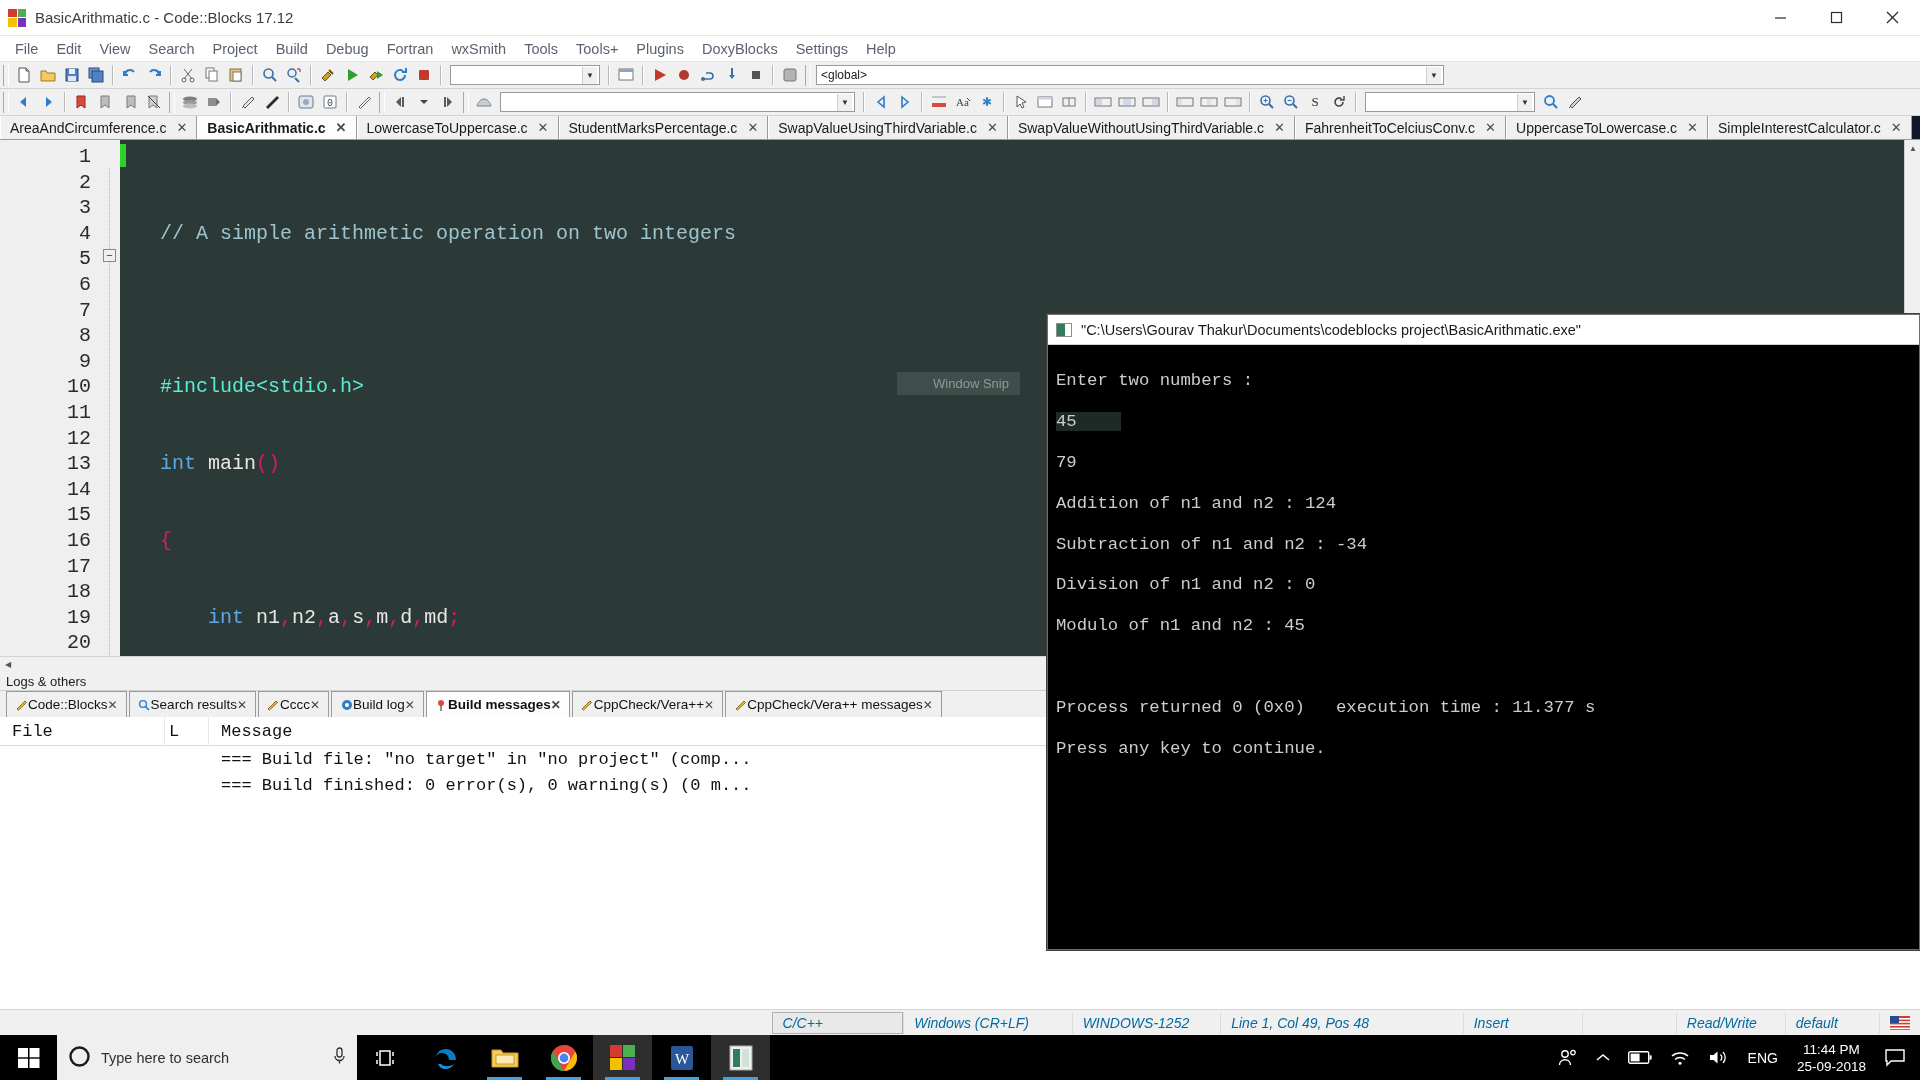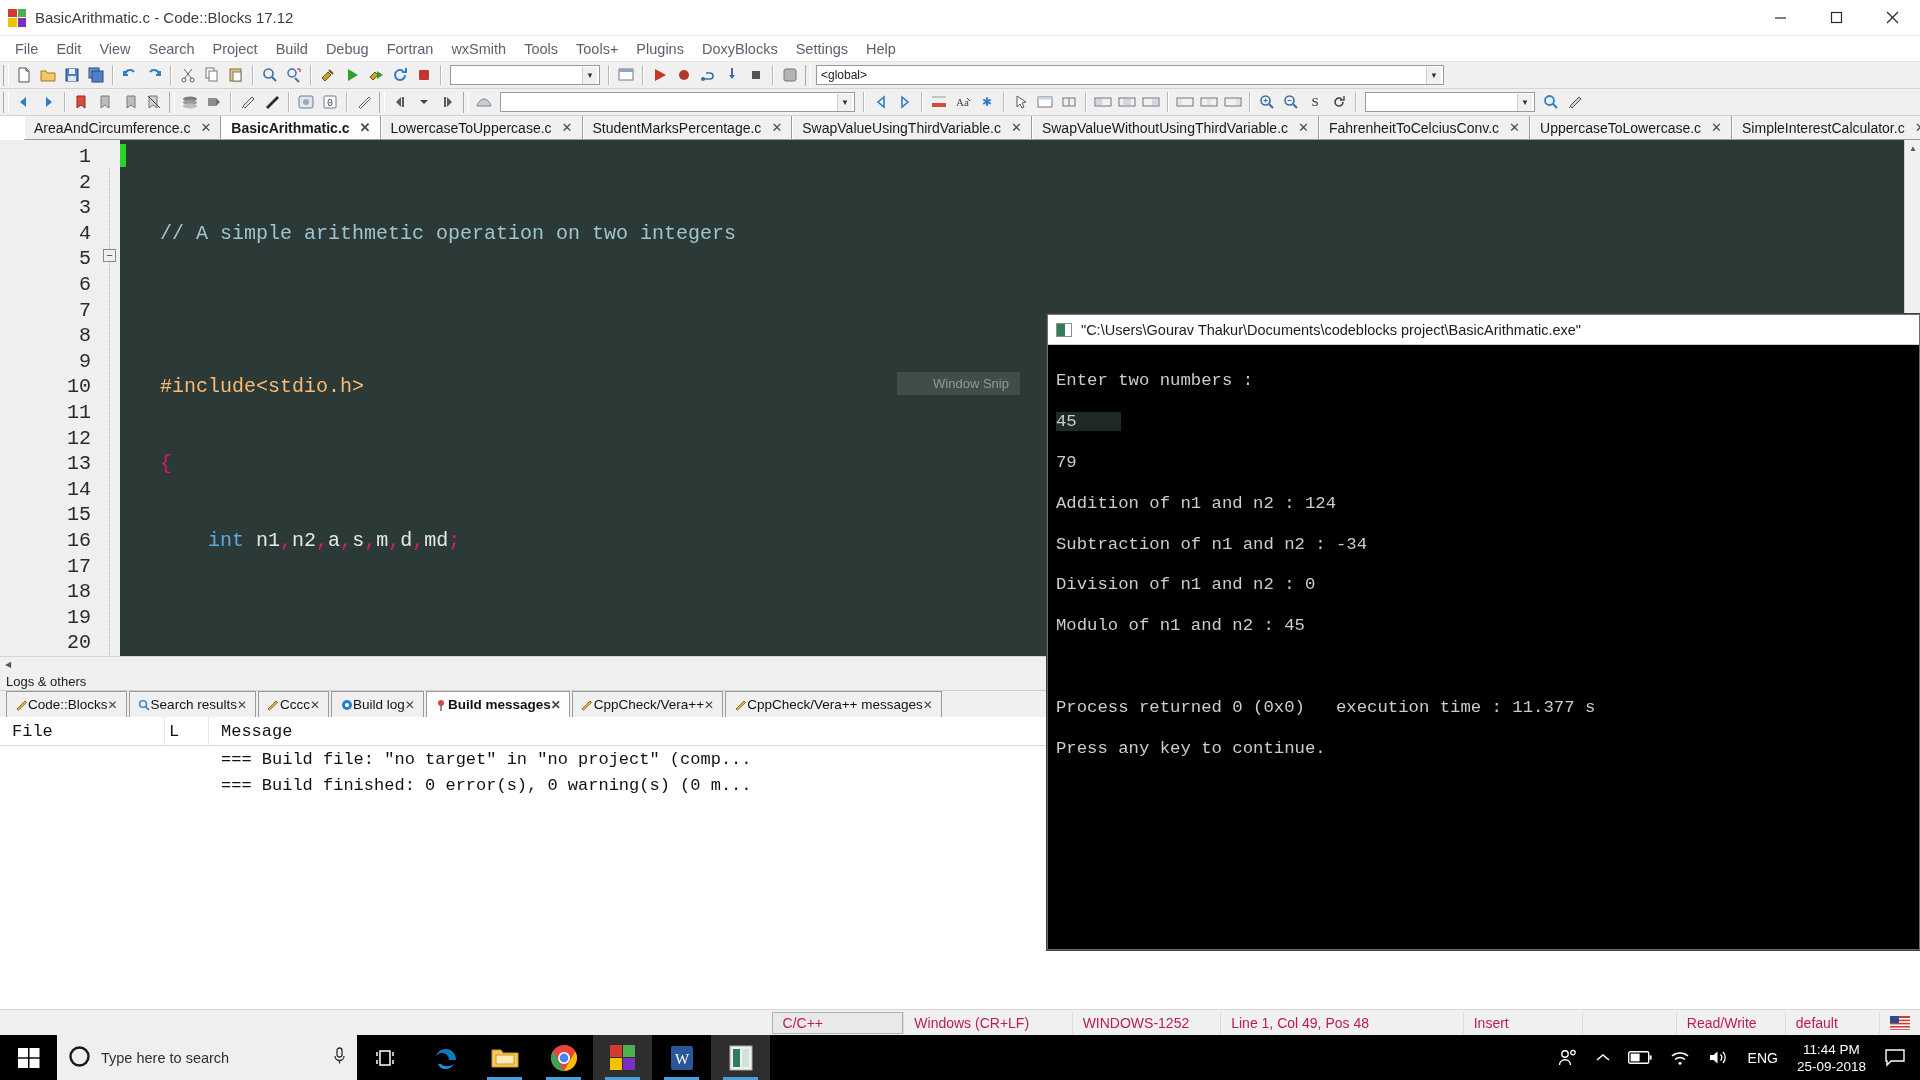"AreaAndCircumference.c" .edtabs { margin-left: 24px -> none }
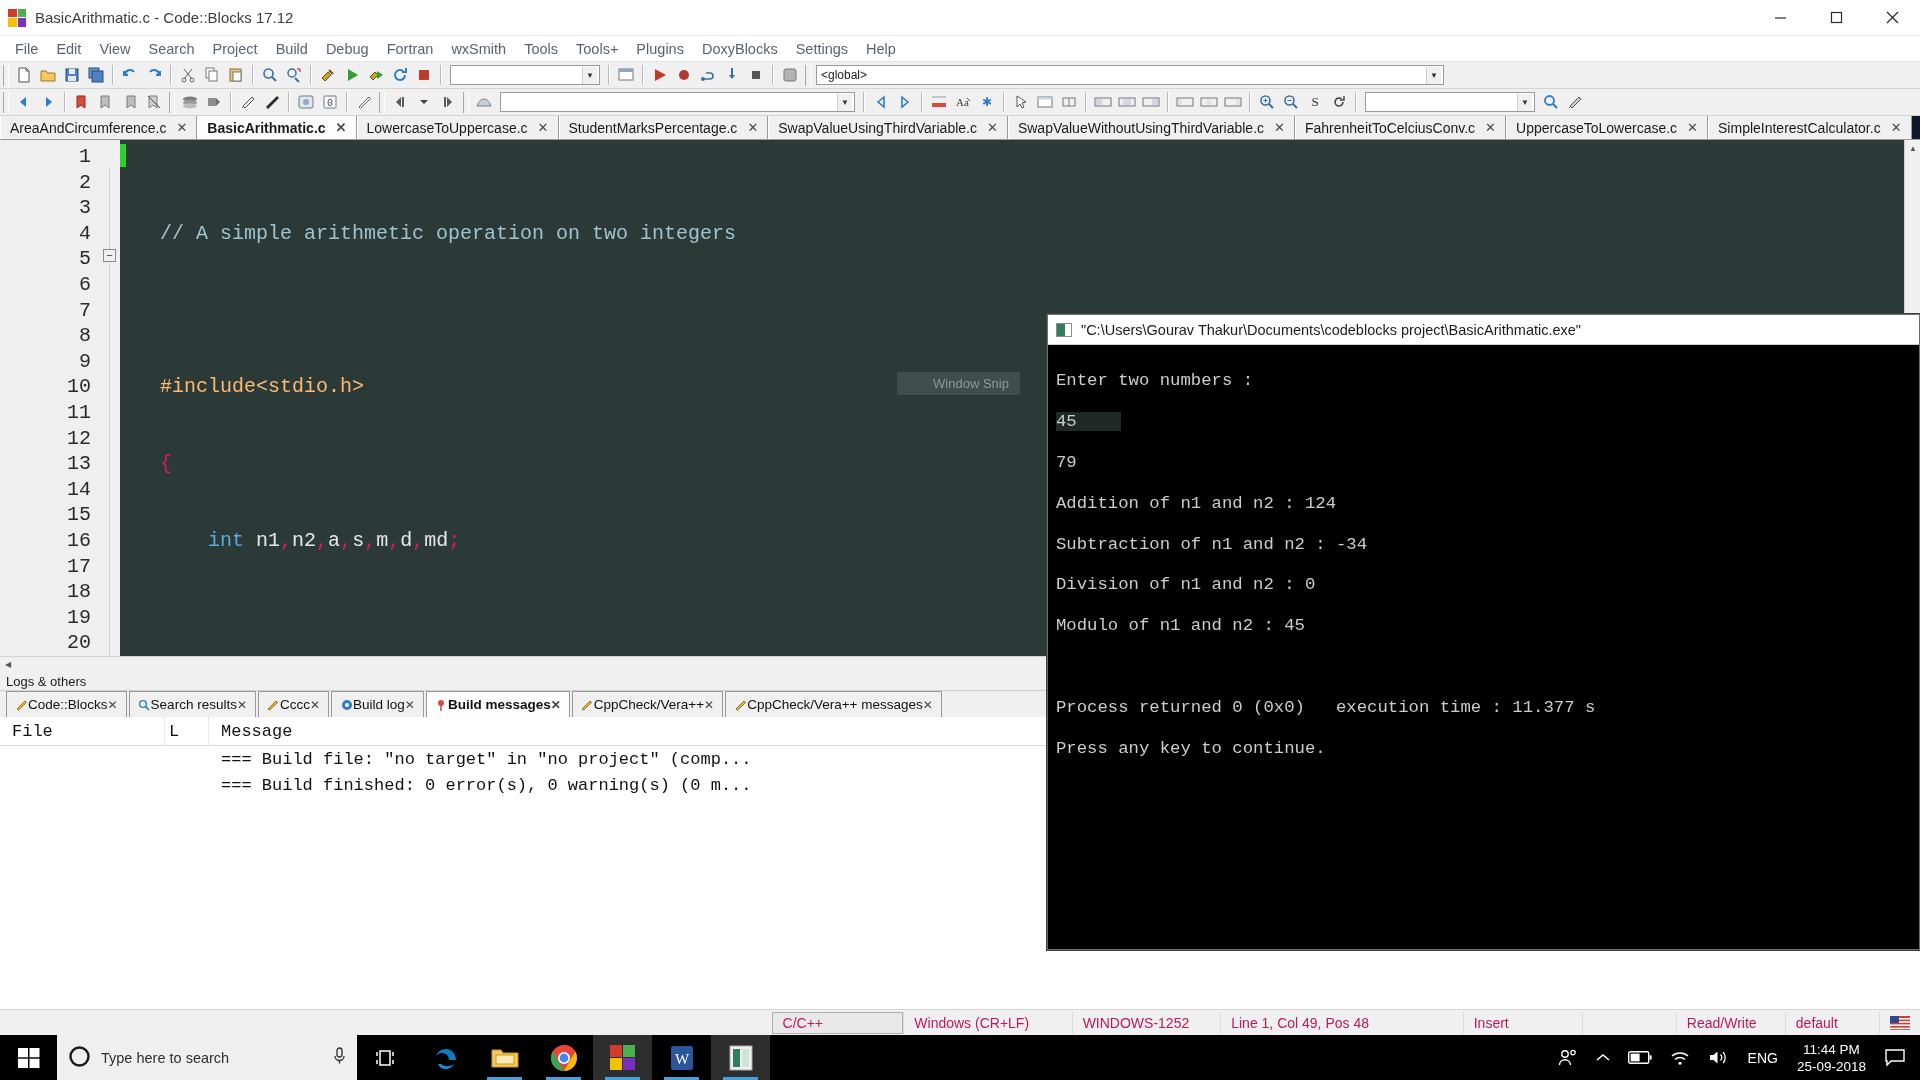"#include<stdio.h>" .c-pre { color: #fdba74 -> #5eead4 }
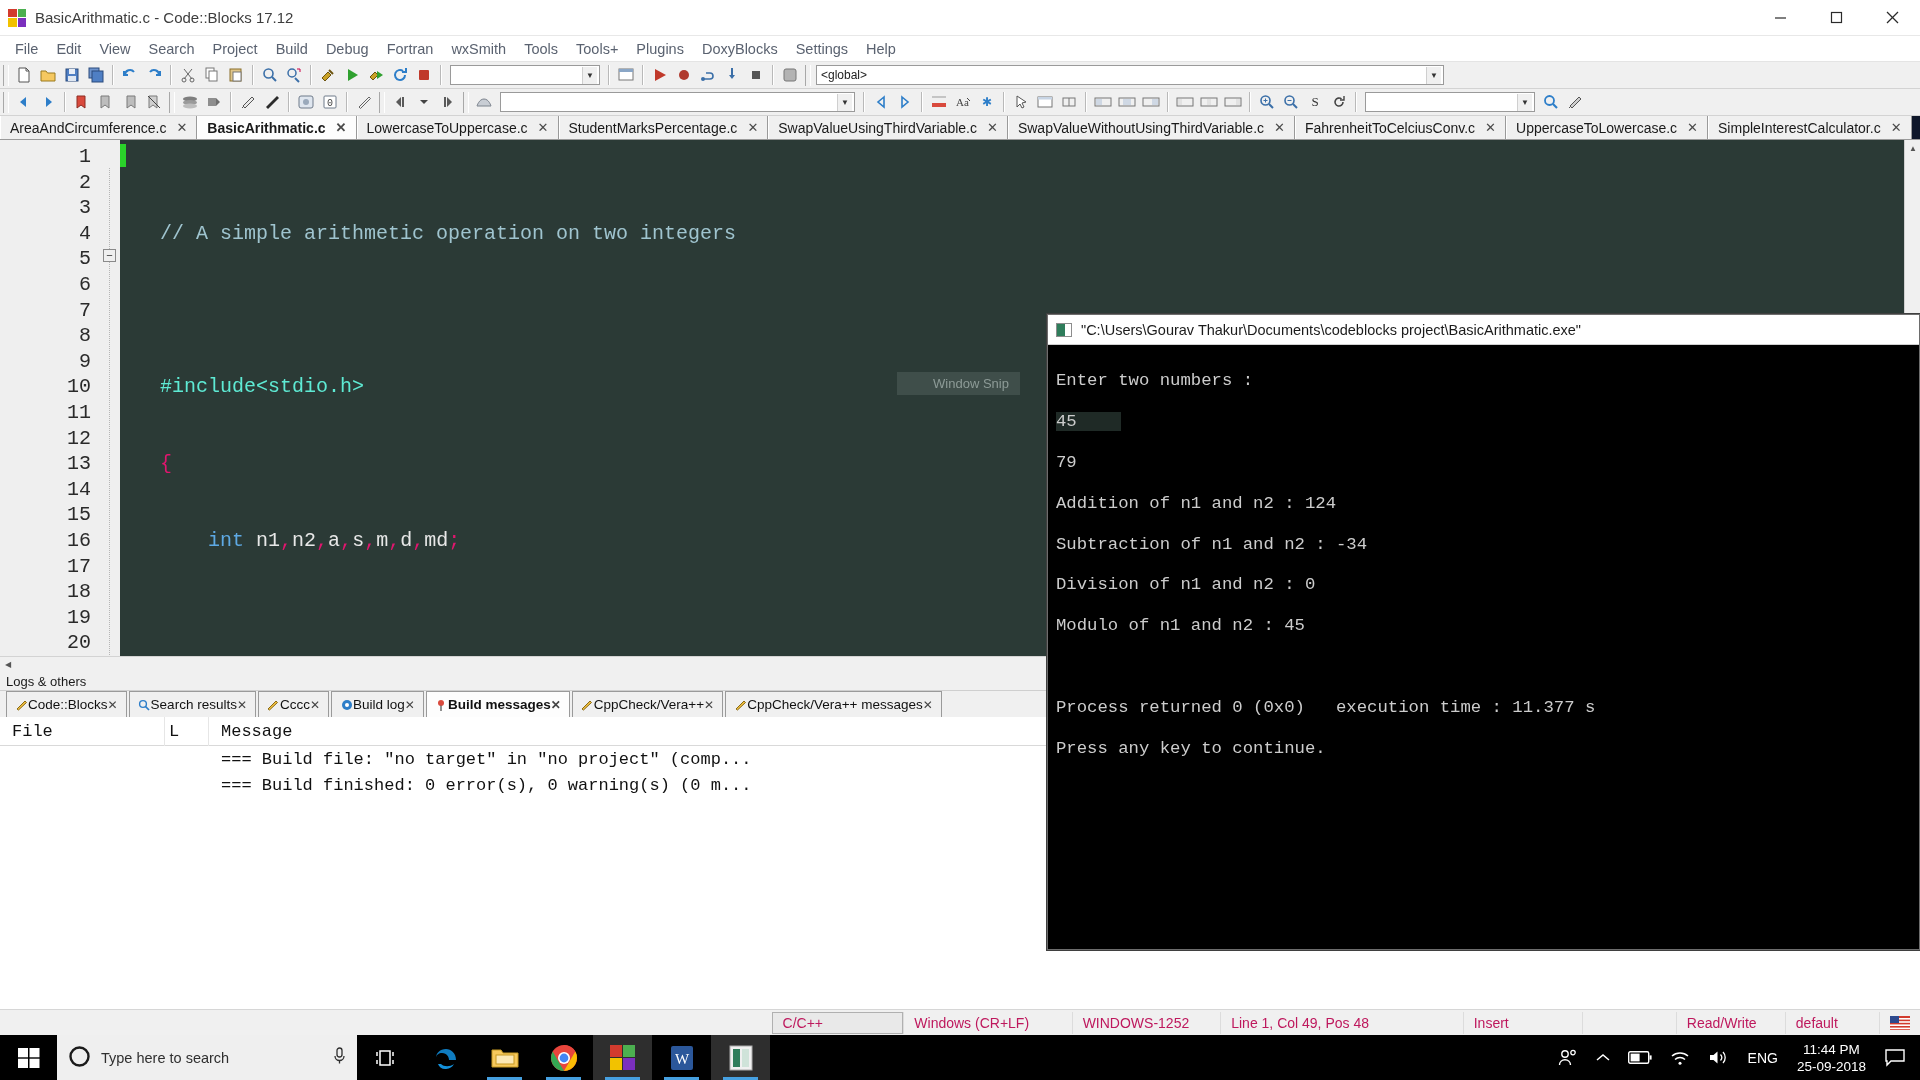"int main()" div { html: none -> <div><span>int</span><span> main</span><span>()</span></div> }
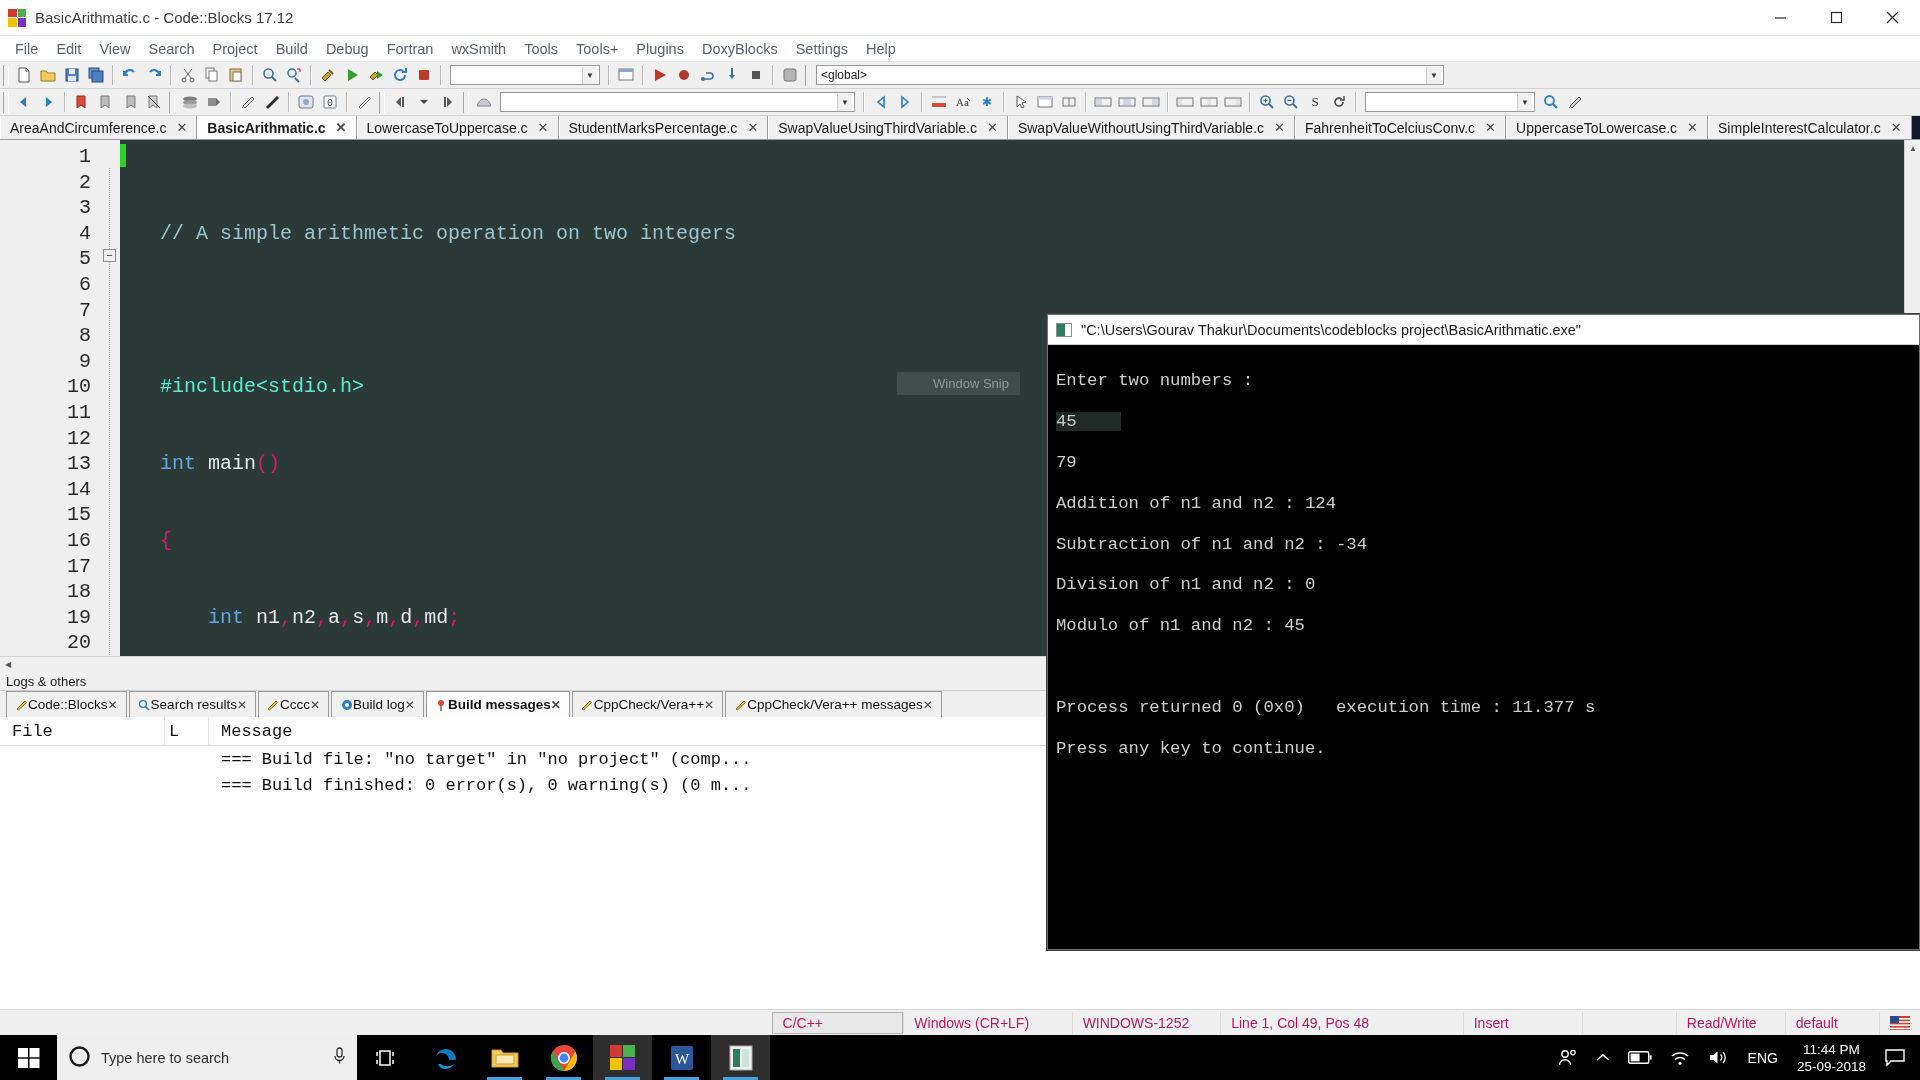"C/C++" .statusbar { color: #be185d -> #0369a1; font-style: none -> italic }
